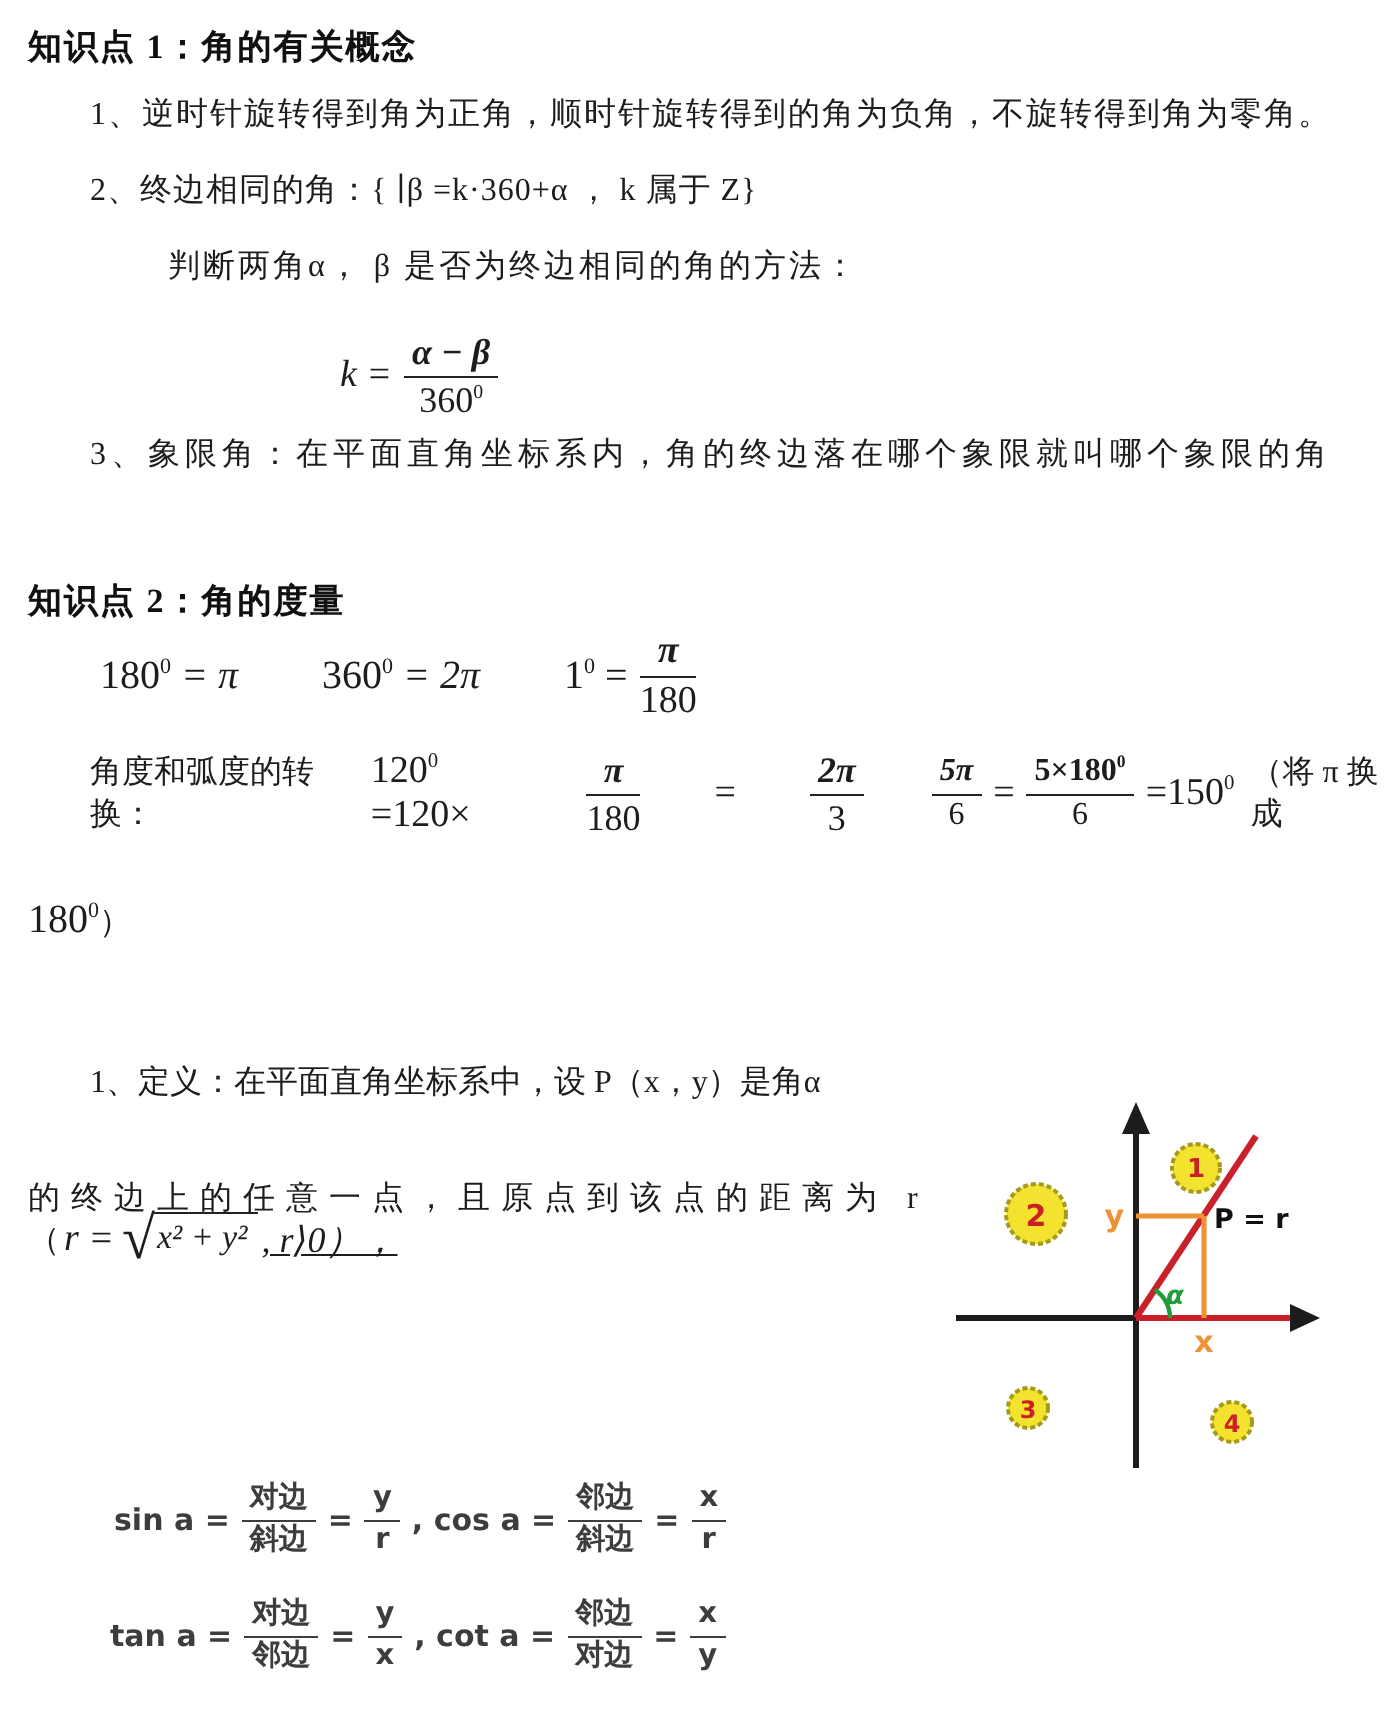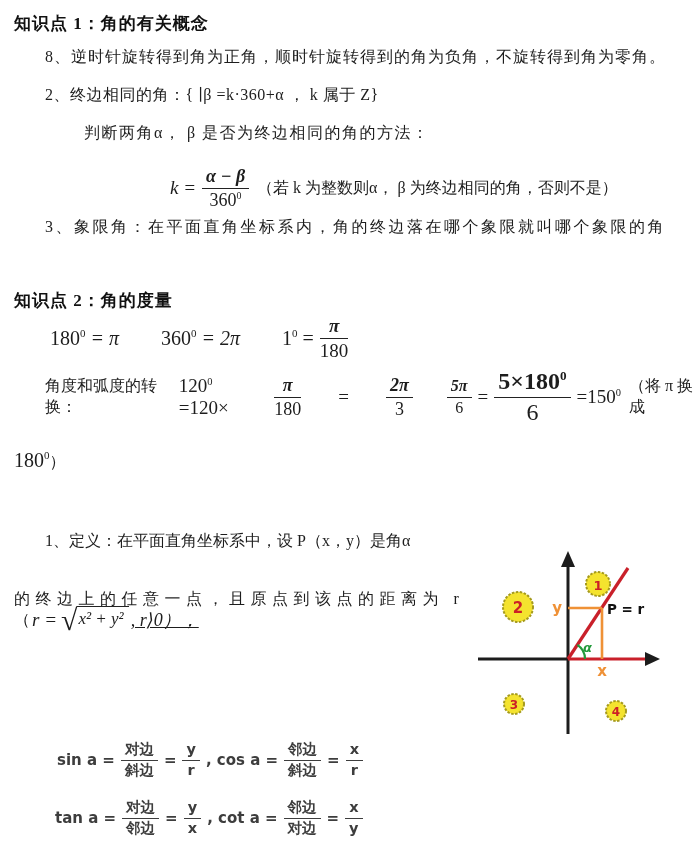"8、逆时针旋转得到角为正角，顺时针旋转得到的角为负角，不旋转得到角为零角。" div.abs { text: 8 -> 1 }
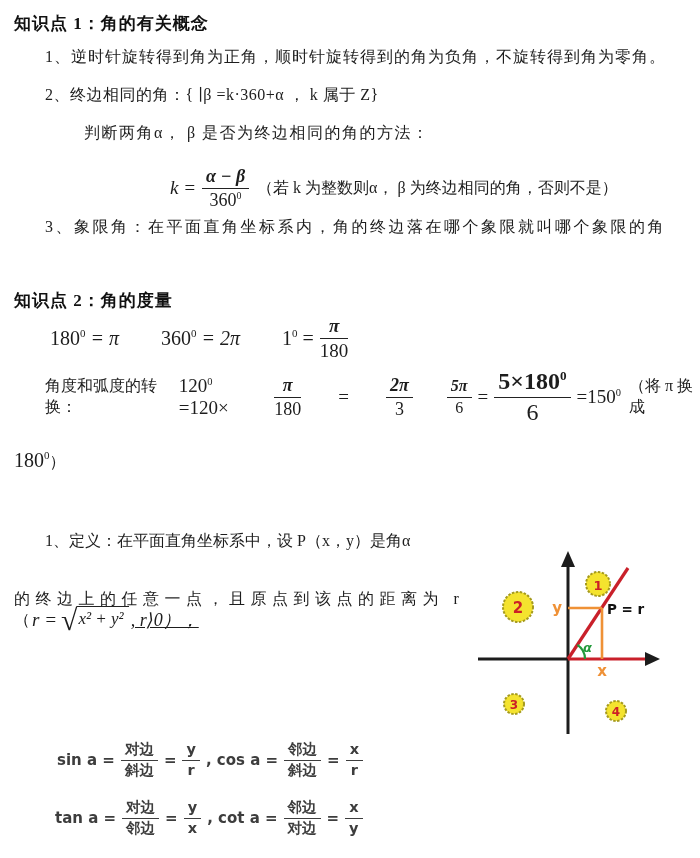"（若 k 为整数则α， β 为终边相同的角，否则不是）" span.body16 { html: <span>（若 k 为整数则α， β 为终边相同的角，否则不是）</span> -> none }
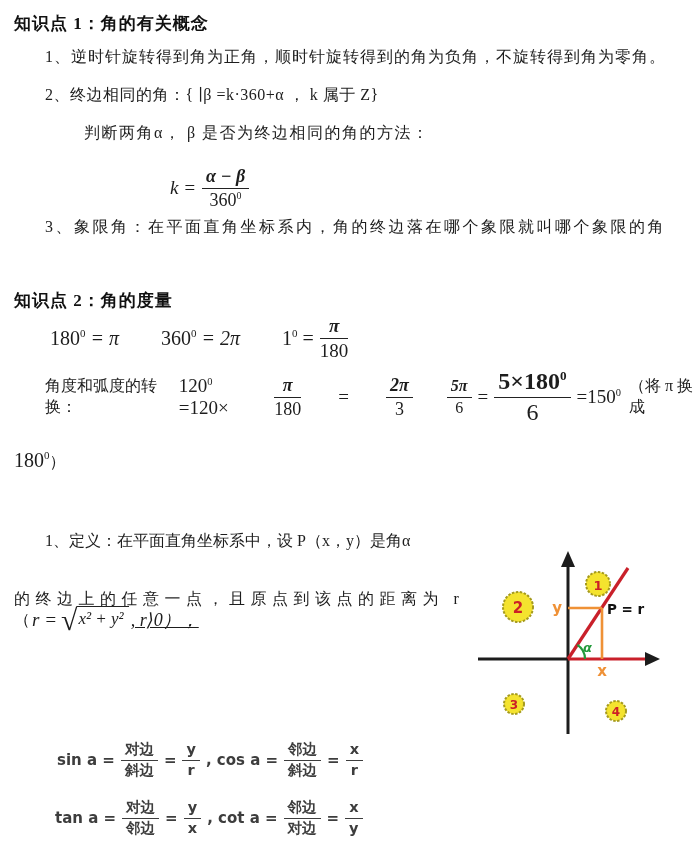"5×1800" span.frac { font-size: 24px -> 16px }
